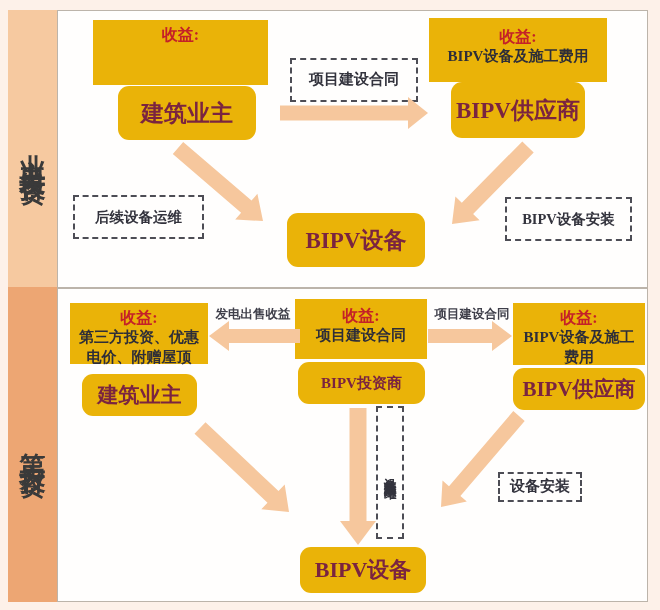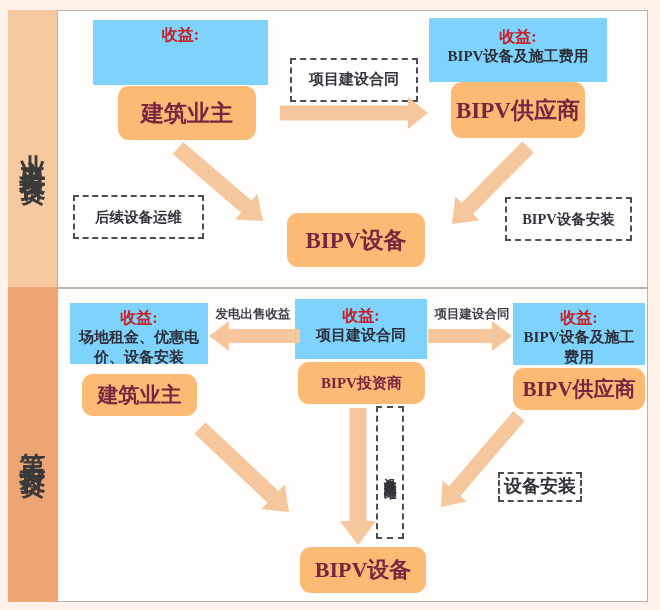"收益:" .benefit { background: #7dd3fc -> #eab308 }
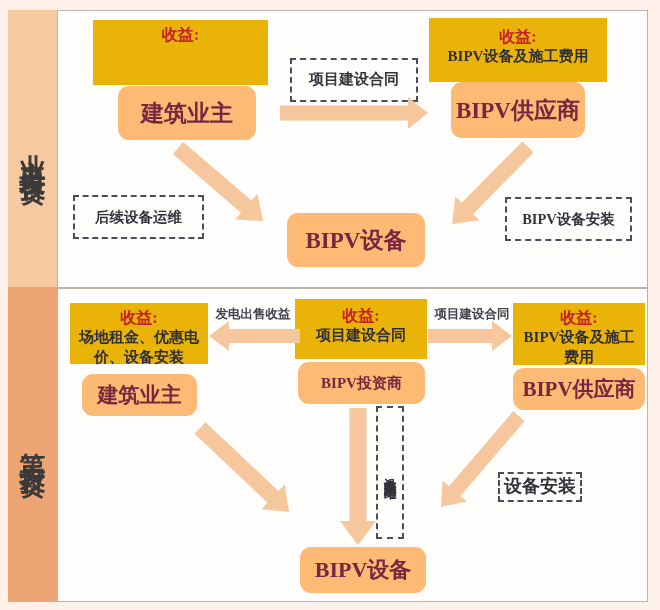"建筑业主" .actor { background: #fdba74 -> #eab308 }
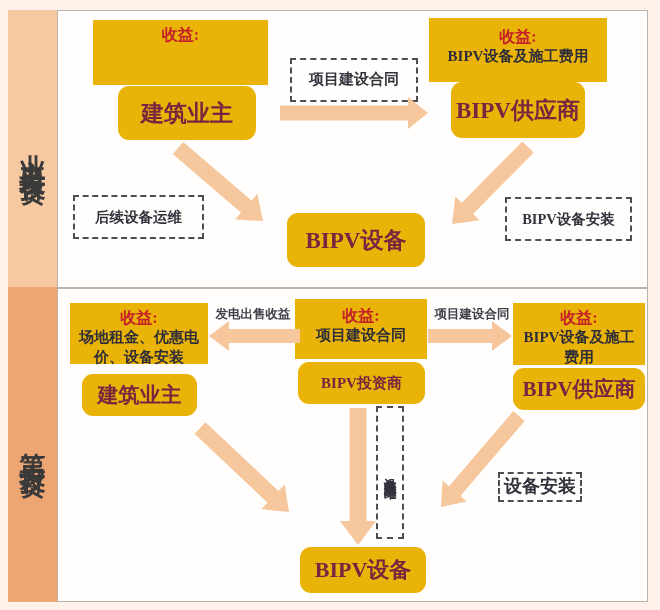"场地租金、优惠电价、设备安装" span { text: 场地租金、优惠电价、设备安装 -> 第三方投资、优惠电价、附赠屋顶 }
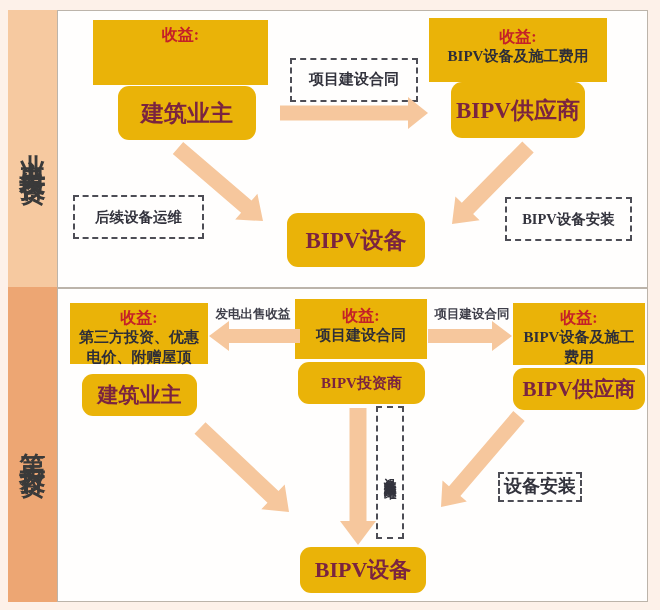"设备安装" div.note { font-size: 18px -> 15px }
